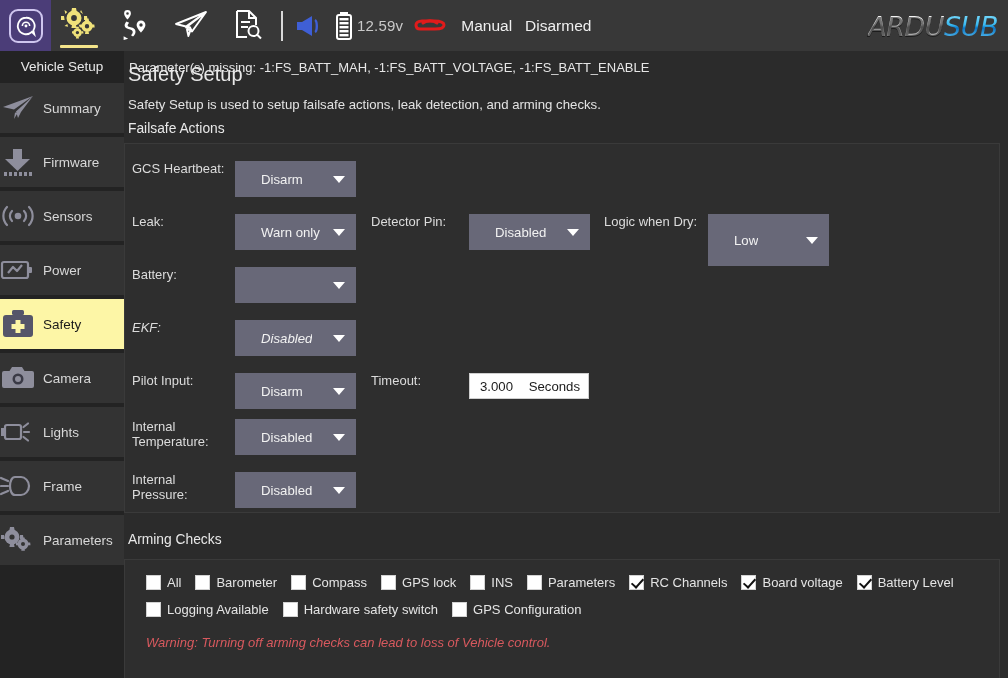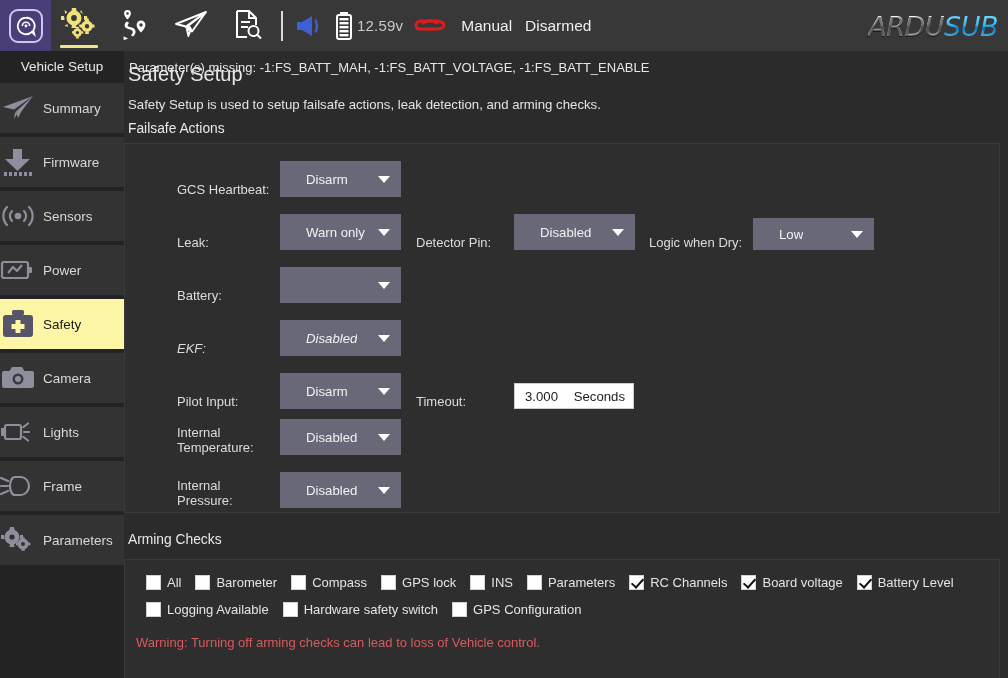"GCS Heartbeat:" .row { align-items: flex-end -> flex-start; margin-left: 45px -> none }
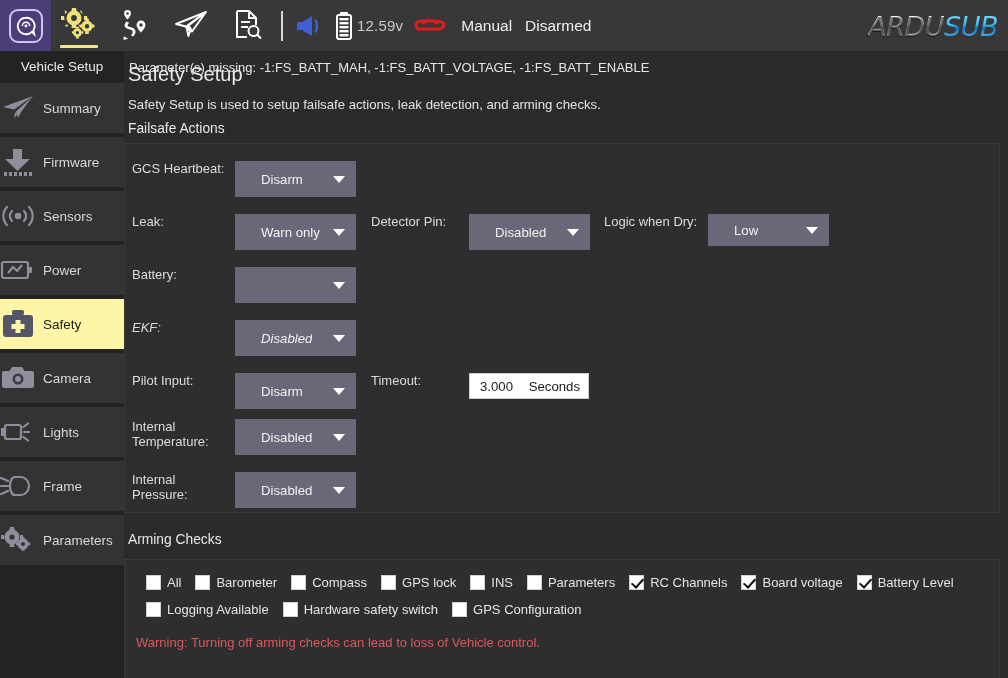"Low" span.combo { height: 32px -> 52px }
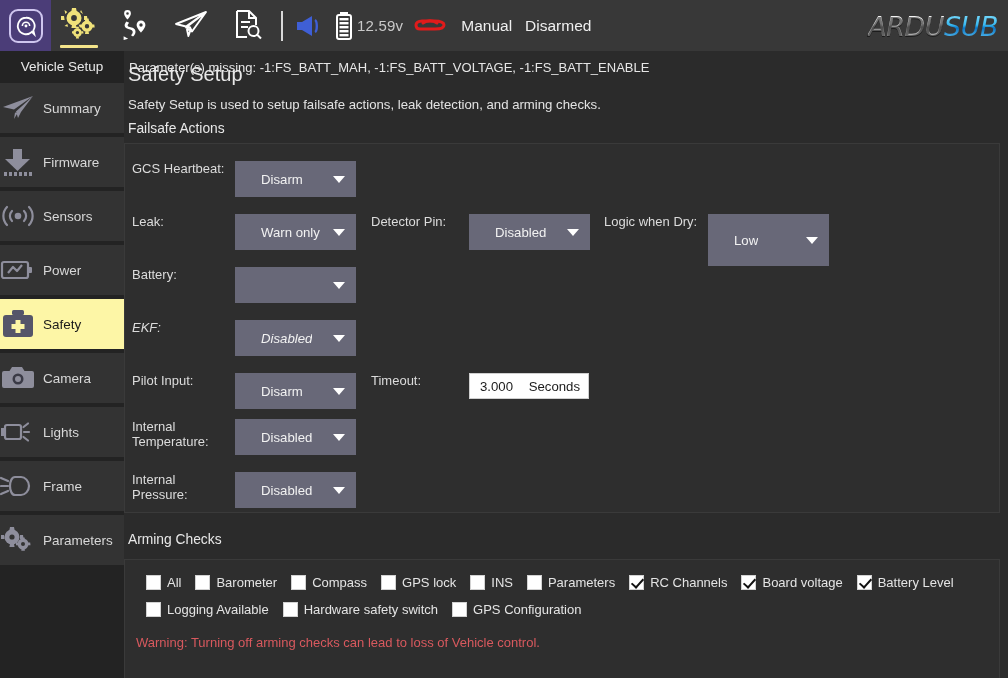"Warning: Turning off arming checks" div.warn-text { font-style: none -> italic; left: 12px -> 22px }
